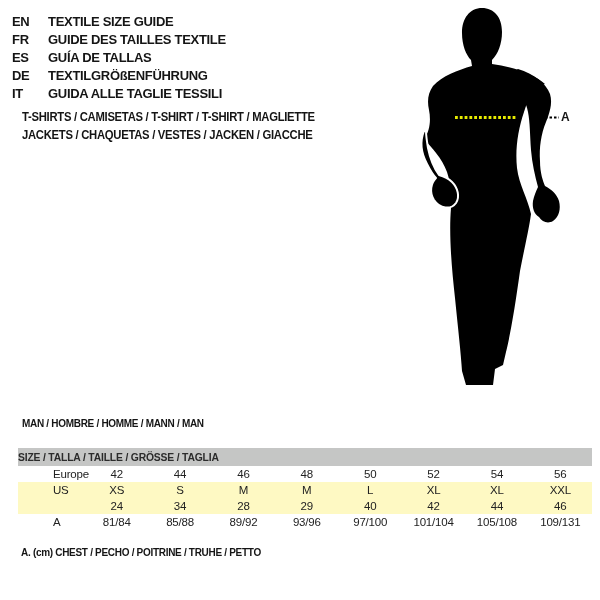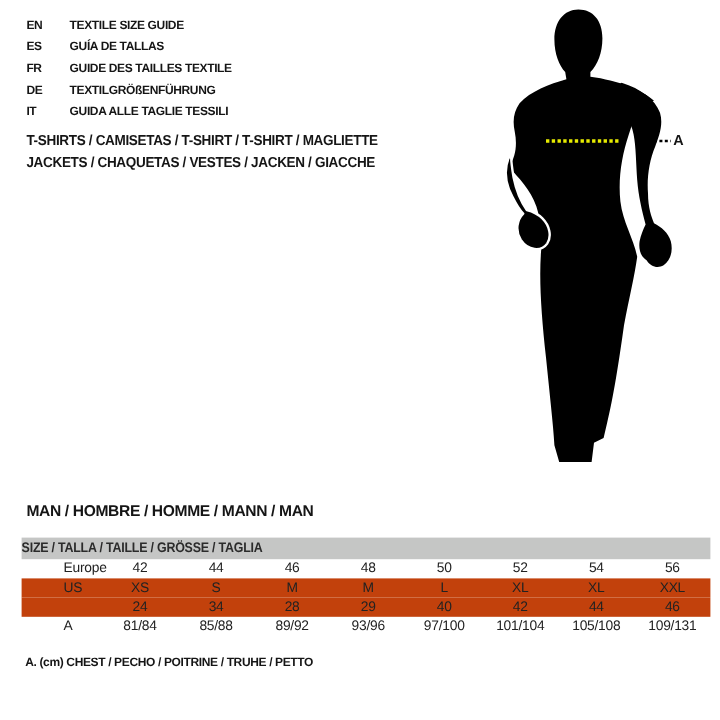"EN" .lang { font-size: 10px -> 13px; left: 22px -> 12px }
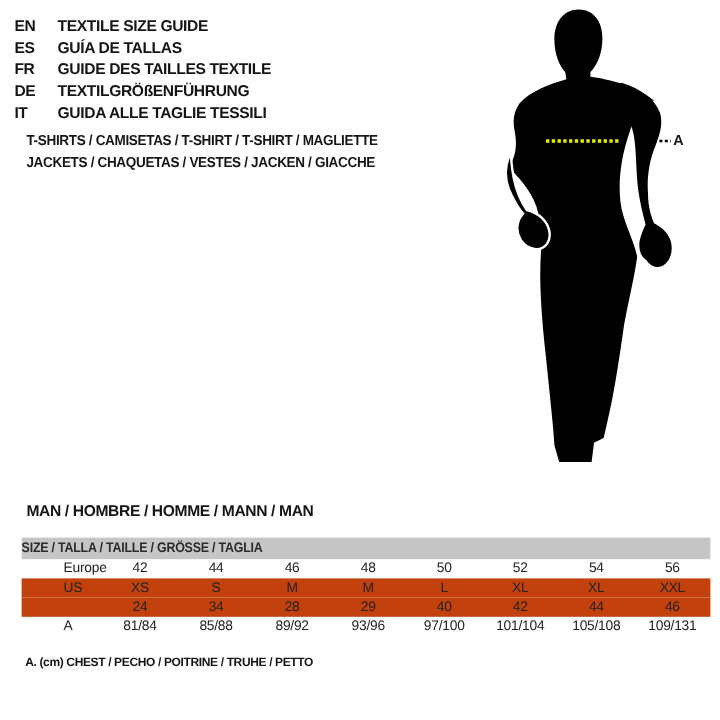"ES" div.lang-row { order: before "FR" -> after "FR" }
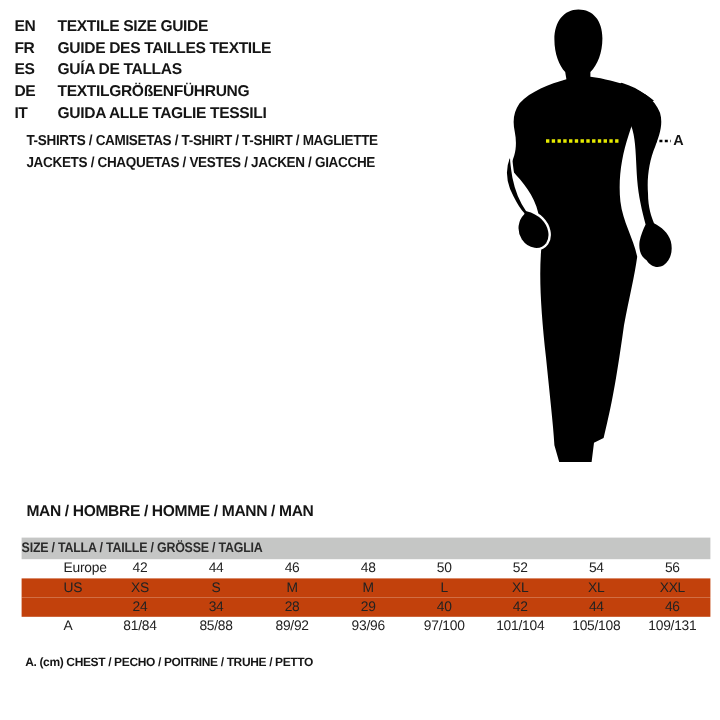"MAN / HOMBRE / HOMME" .man-title { font-size: 13px -> 10px }
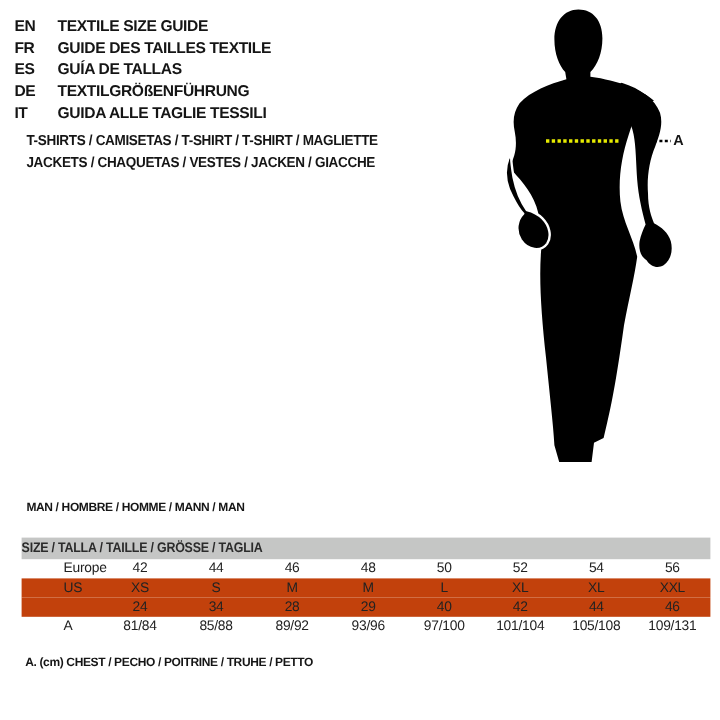"US" .trow.stripe { background: #c2410c -> #fef9c3 }
